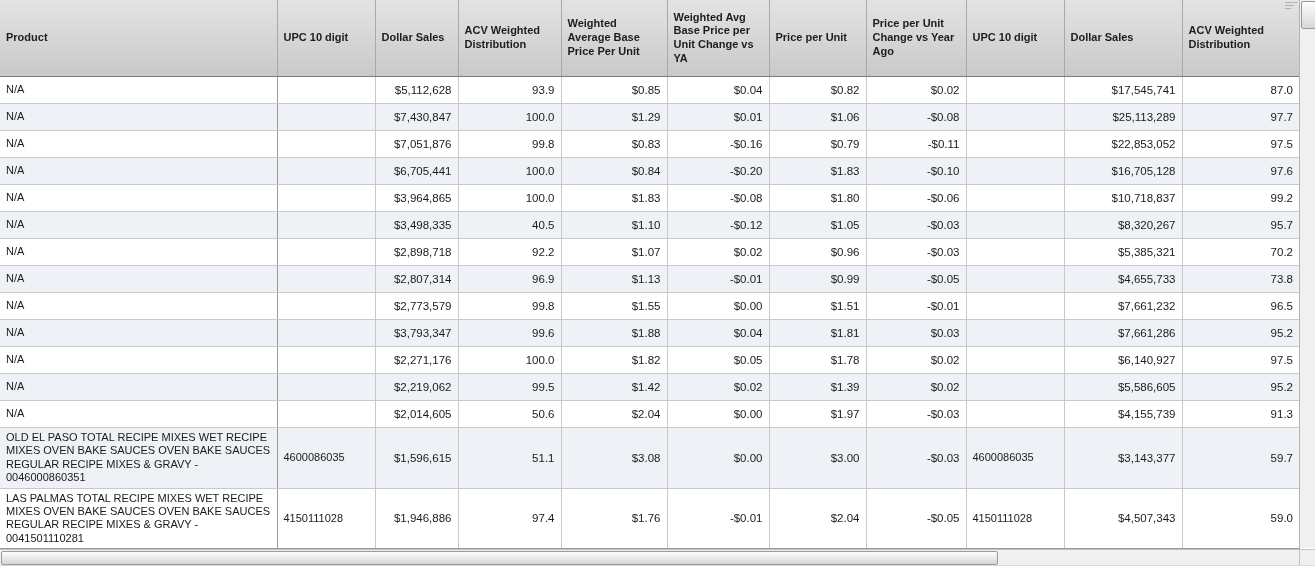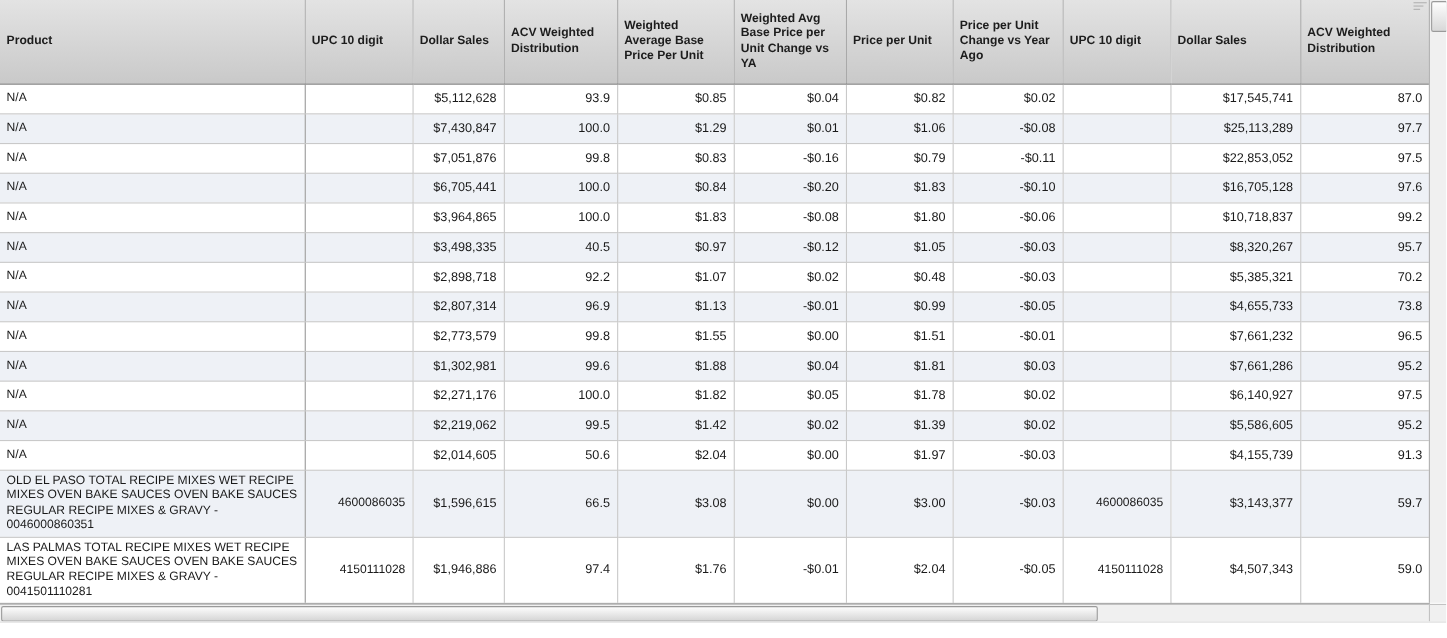"$0.97" td.cell { text: $0.97 -> $1.10 }
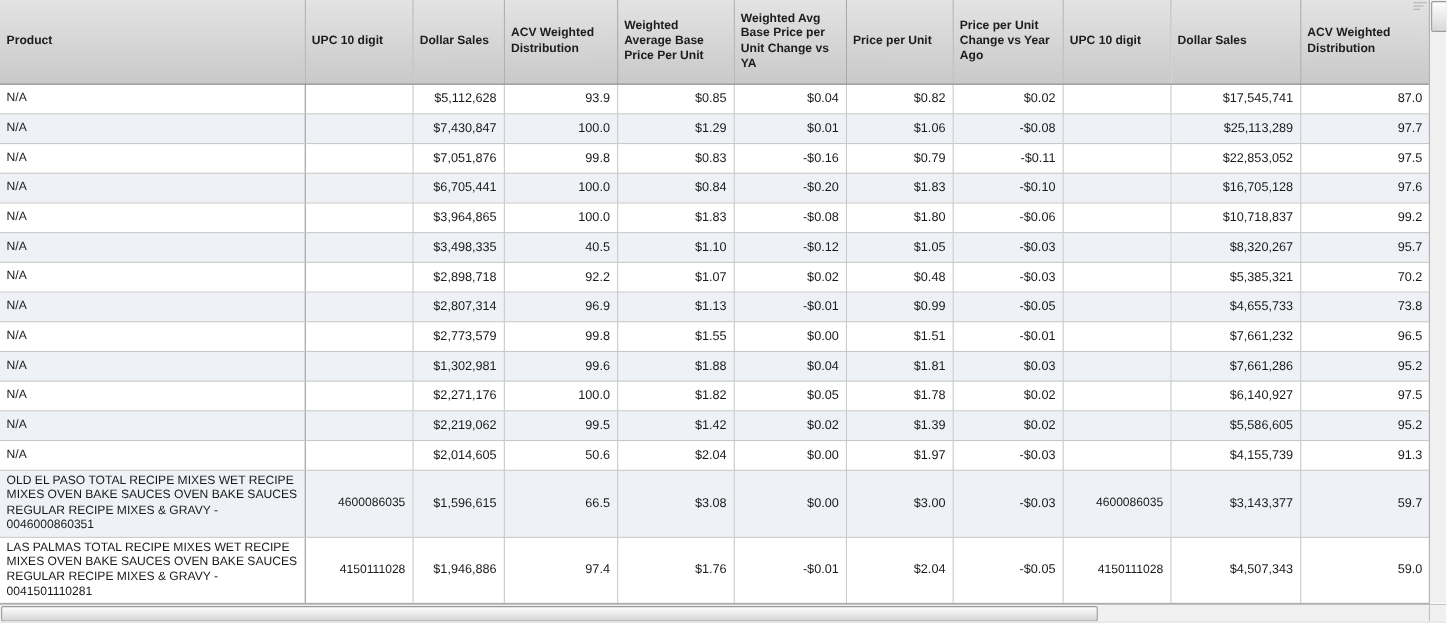"$0.48" td.cell { text: $0.48 -> $0.96 }
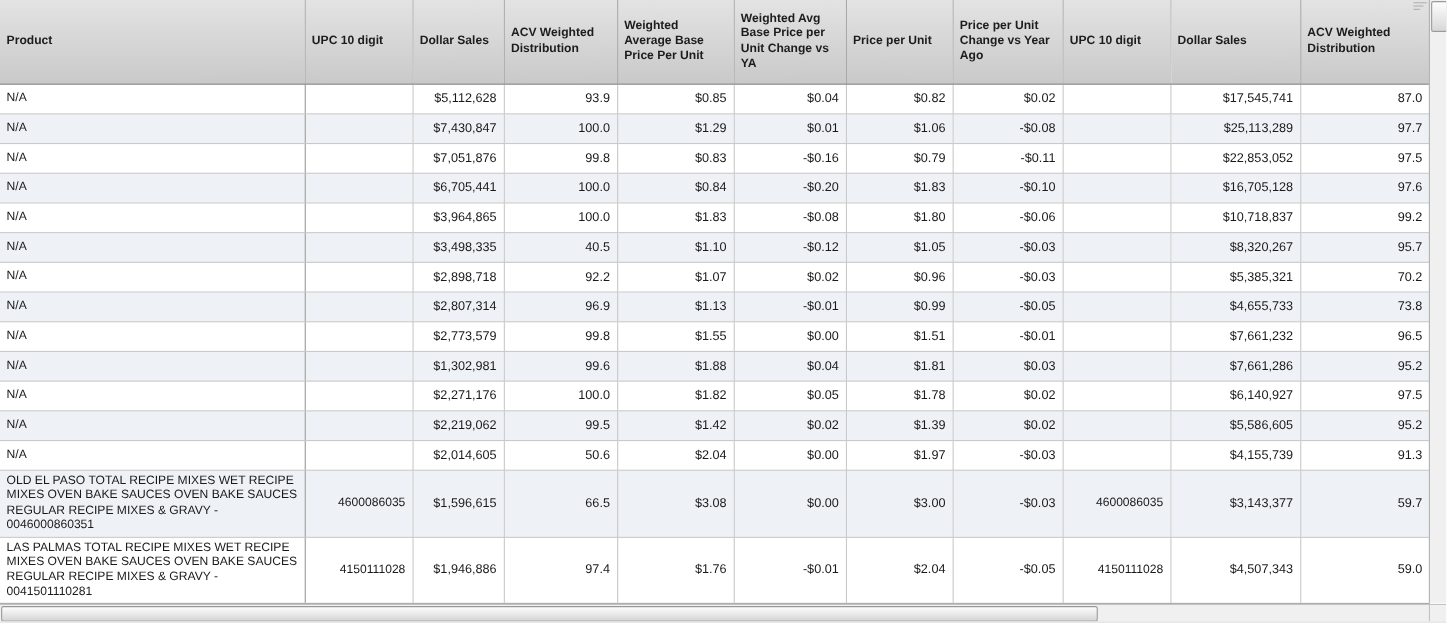"$1,302,981" td.cell { text: $1,302,981 -> $3,793,347 }
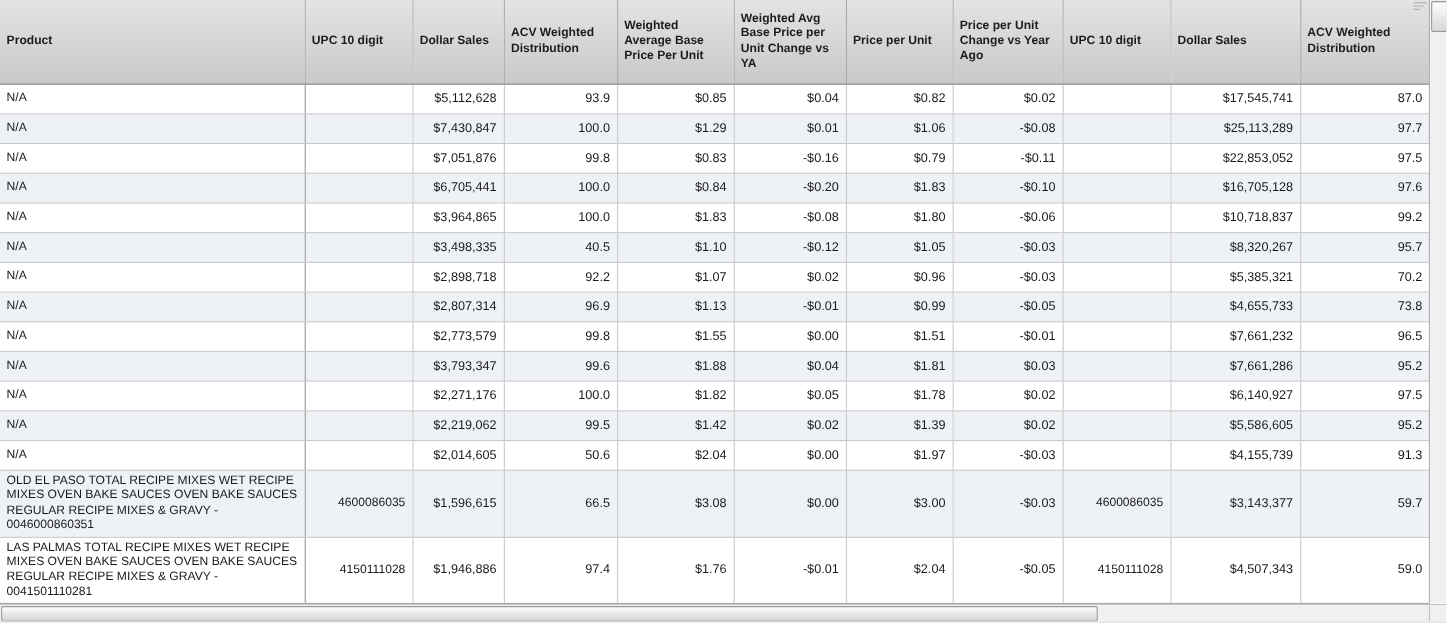"4600086035" td.cell.txt { text-align: right -> left }
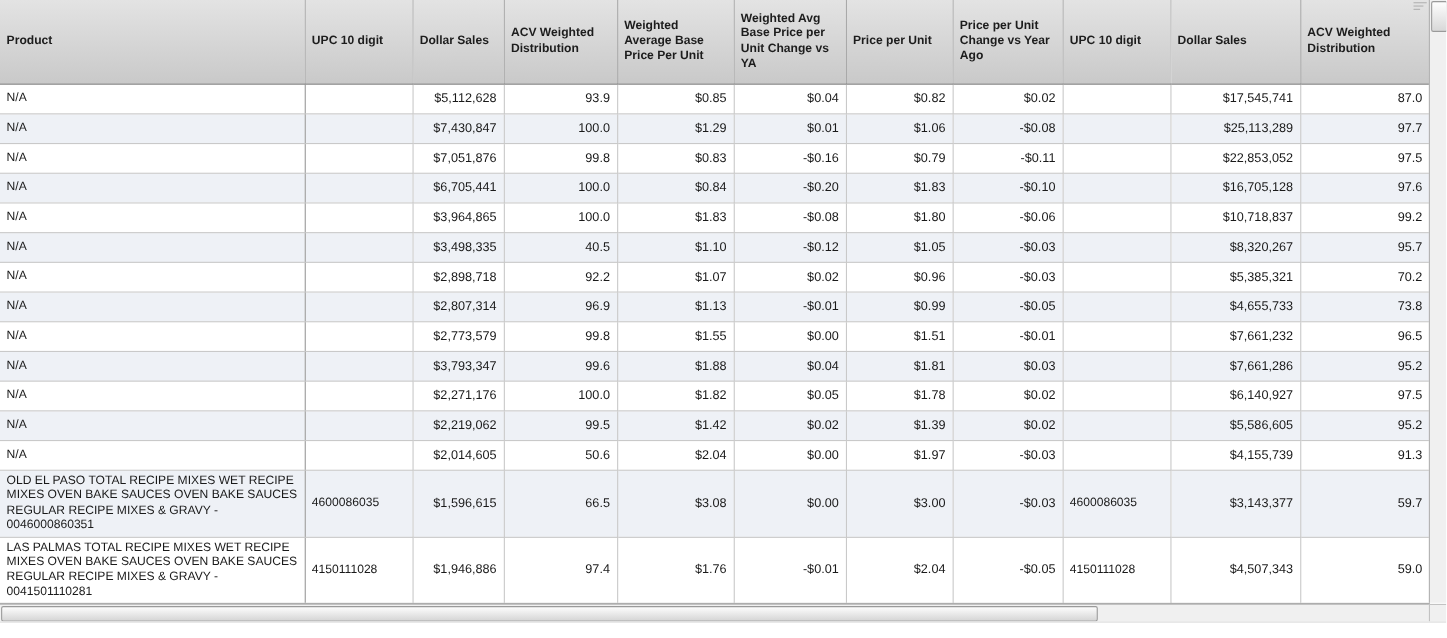"66.5" td.cell { text: 66.5 -> 51.1 }
